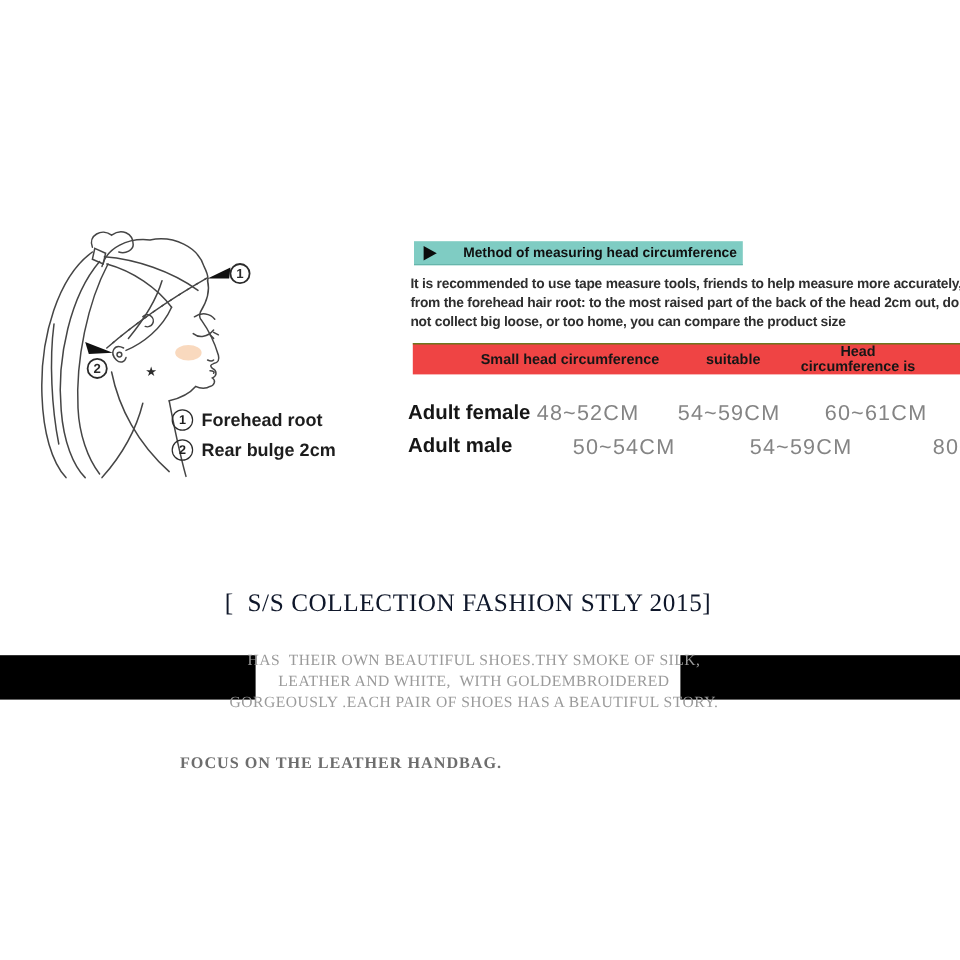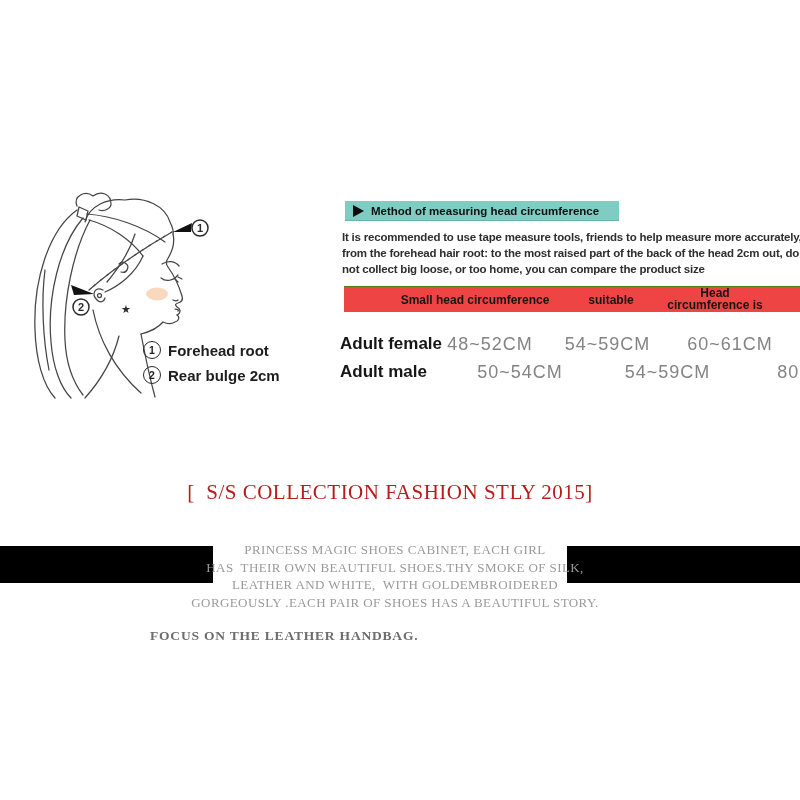"Method of measuring head circumference" .banner-title { margin-left: none -> 15px }
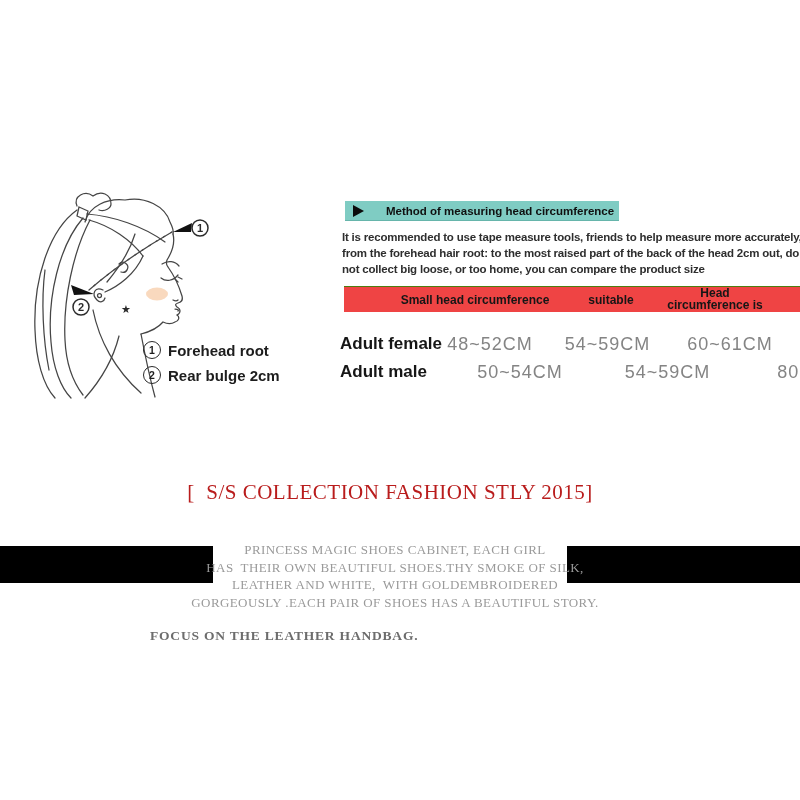"[ S/S COLLECTION FASHION STLY" .collection { color: #b91c1c -> #0f172a; top: 480px -> 490px }
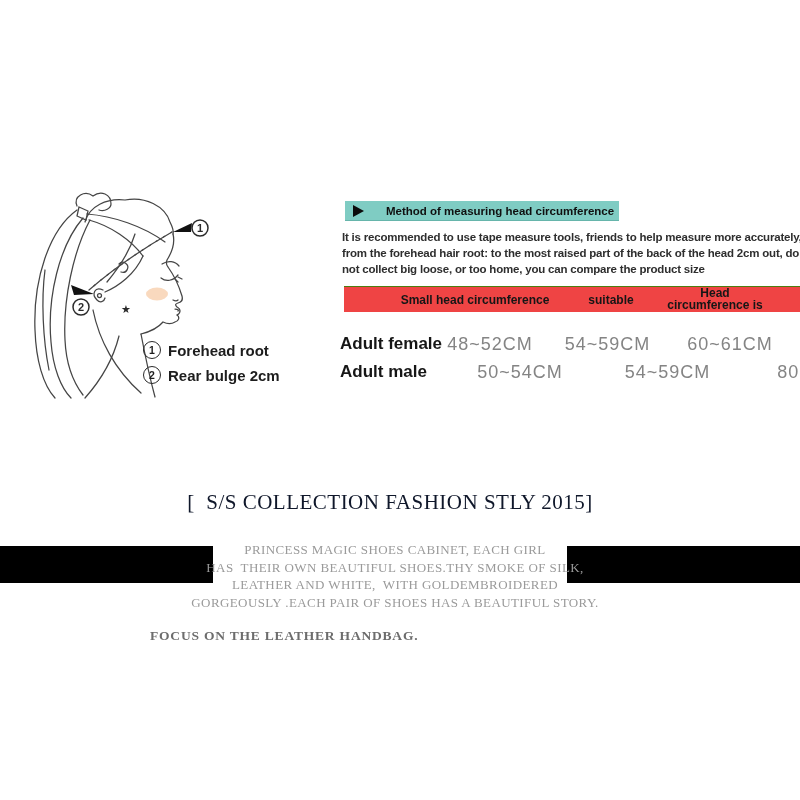"PRINCESS MAGIC SHOES CABINET, EACH" div { html: <div>PRINCESS MAGIC SHOES CABINET, EACH GIRL</div> -> none }
